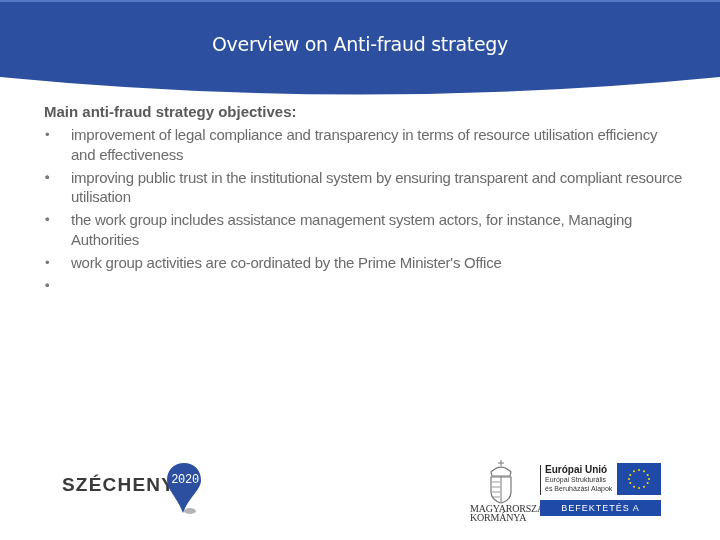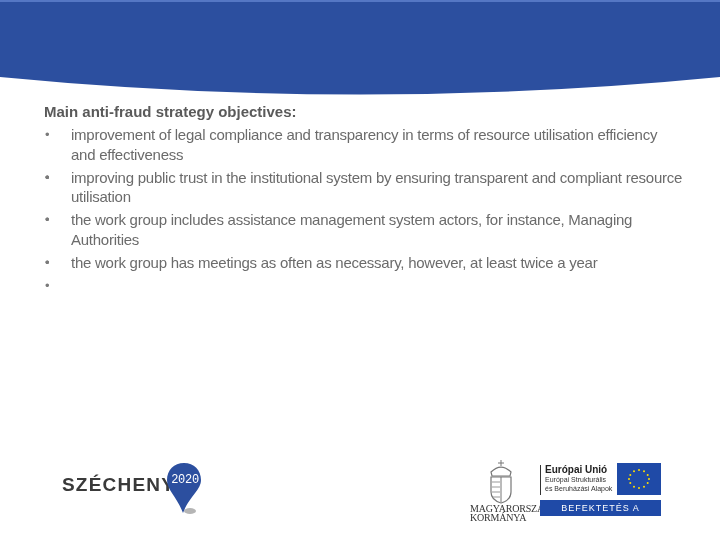"Overview on Anti-fraud strategy" div.header-title { html: none -> <div>Overview on Anti-fraud strategy</div> }
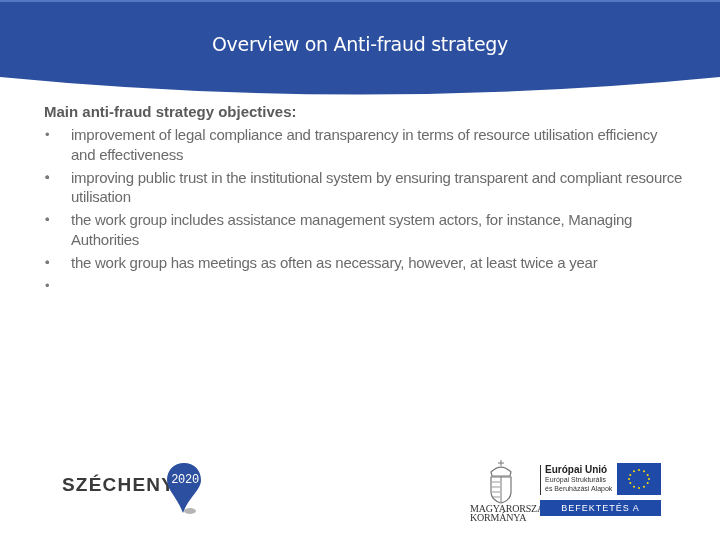"work group activities are co-ordinated" span { html: none -> <span>work group activities are co-ordinated by the Prime Minister's Office</span> }
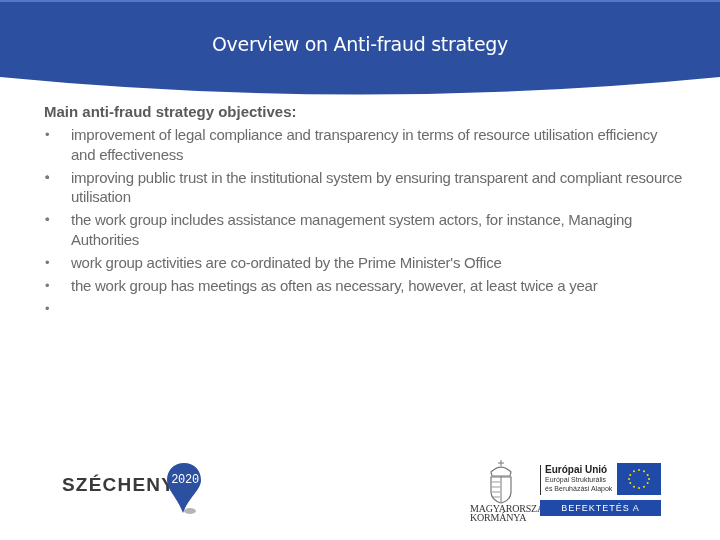"the work group has meetings" span { html: <span>the work group has meetings as often as necessary, however, at least twice a year</span> -> none }
